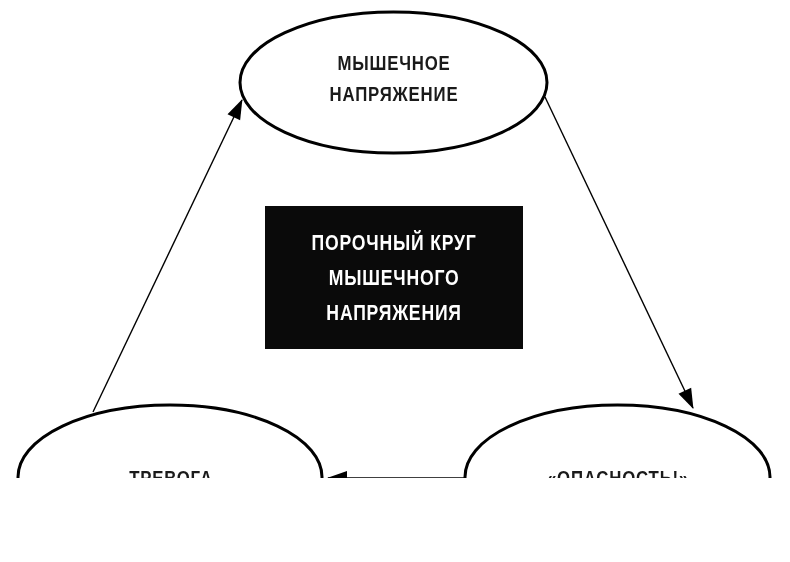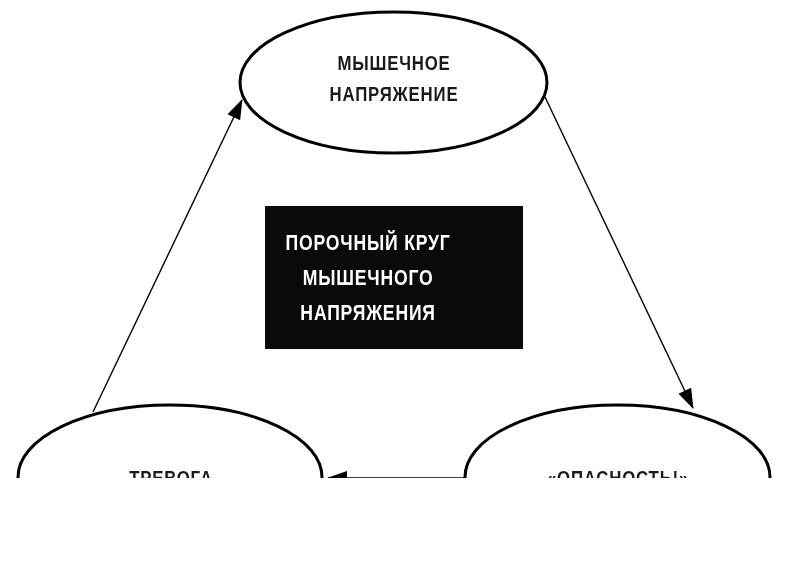"ПОРОЧНЫЙ КРУГ" .center-box { justify-content: none -> center }
